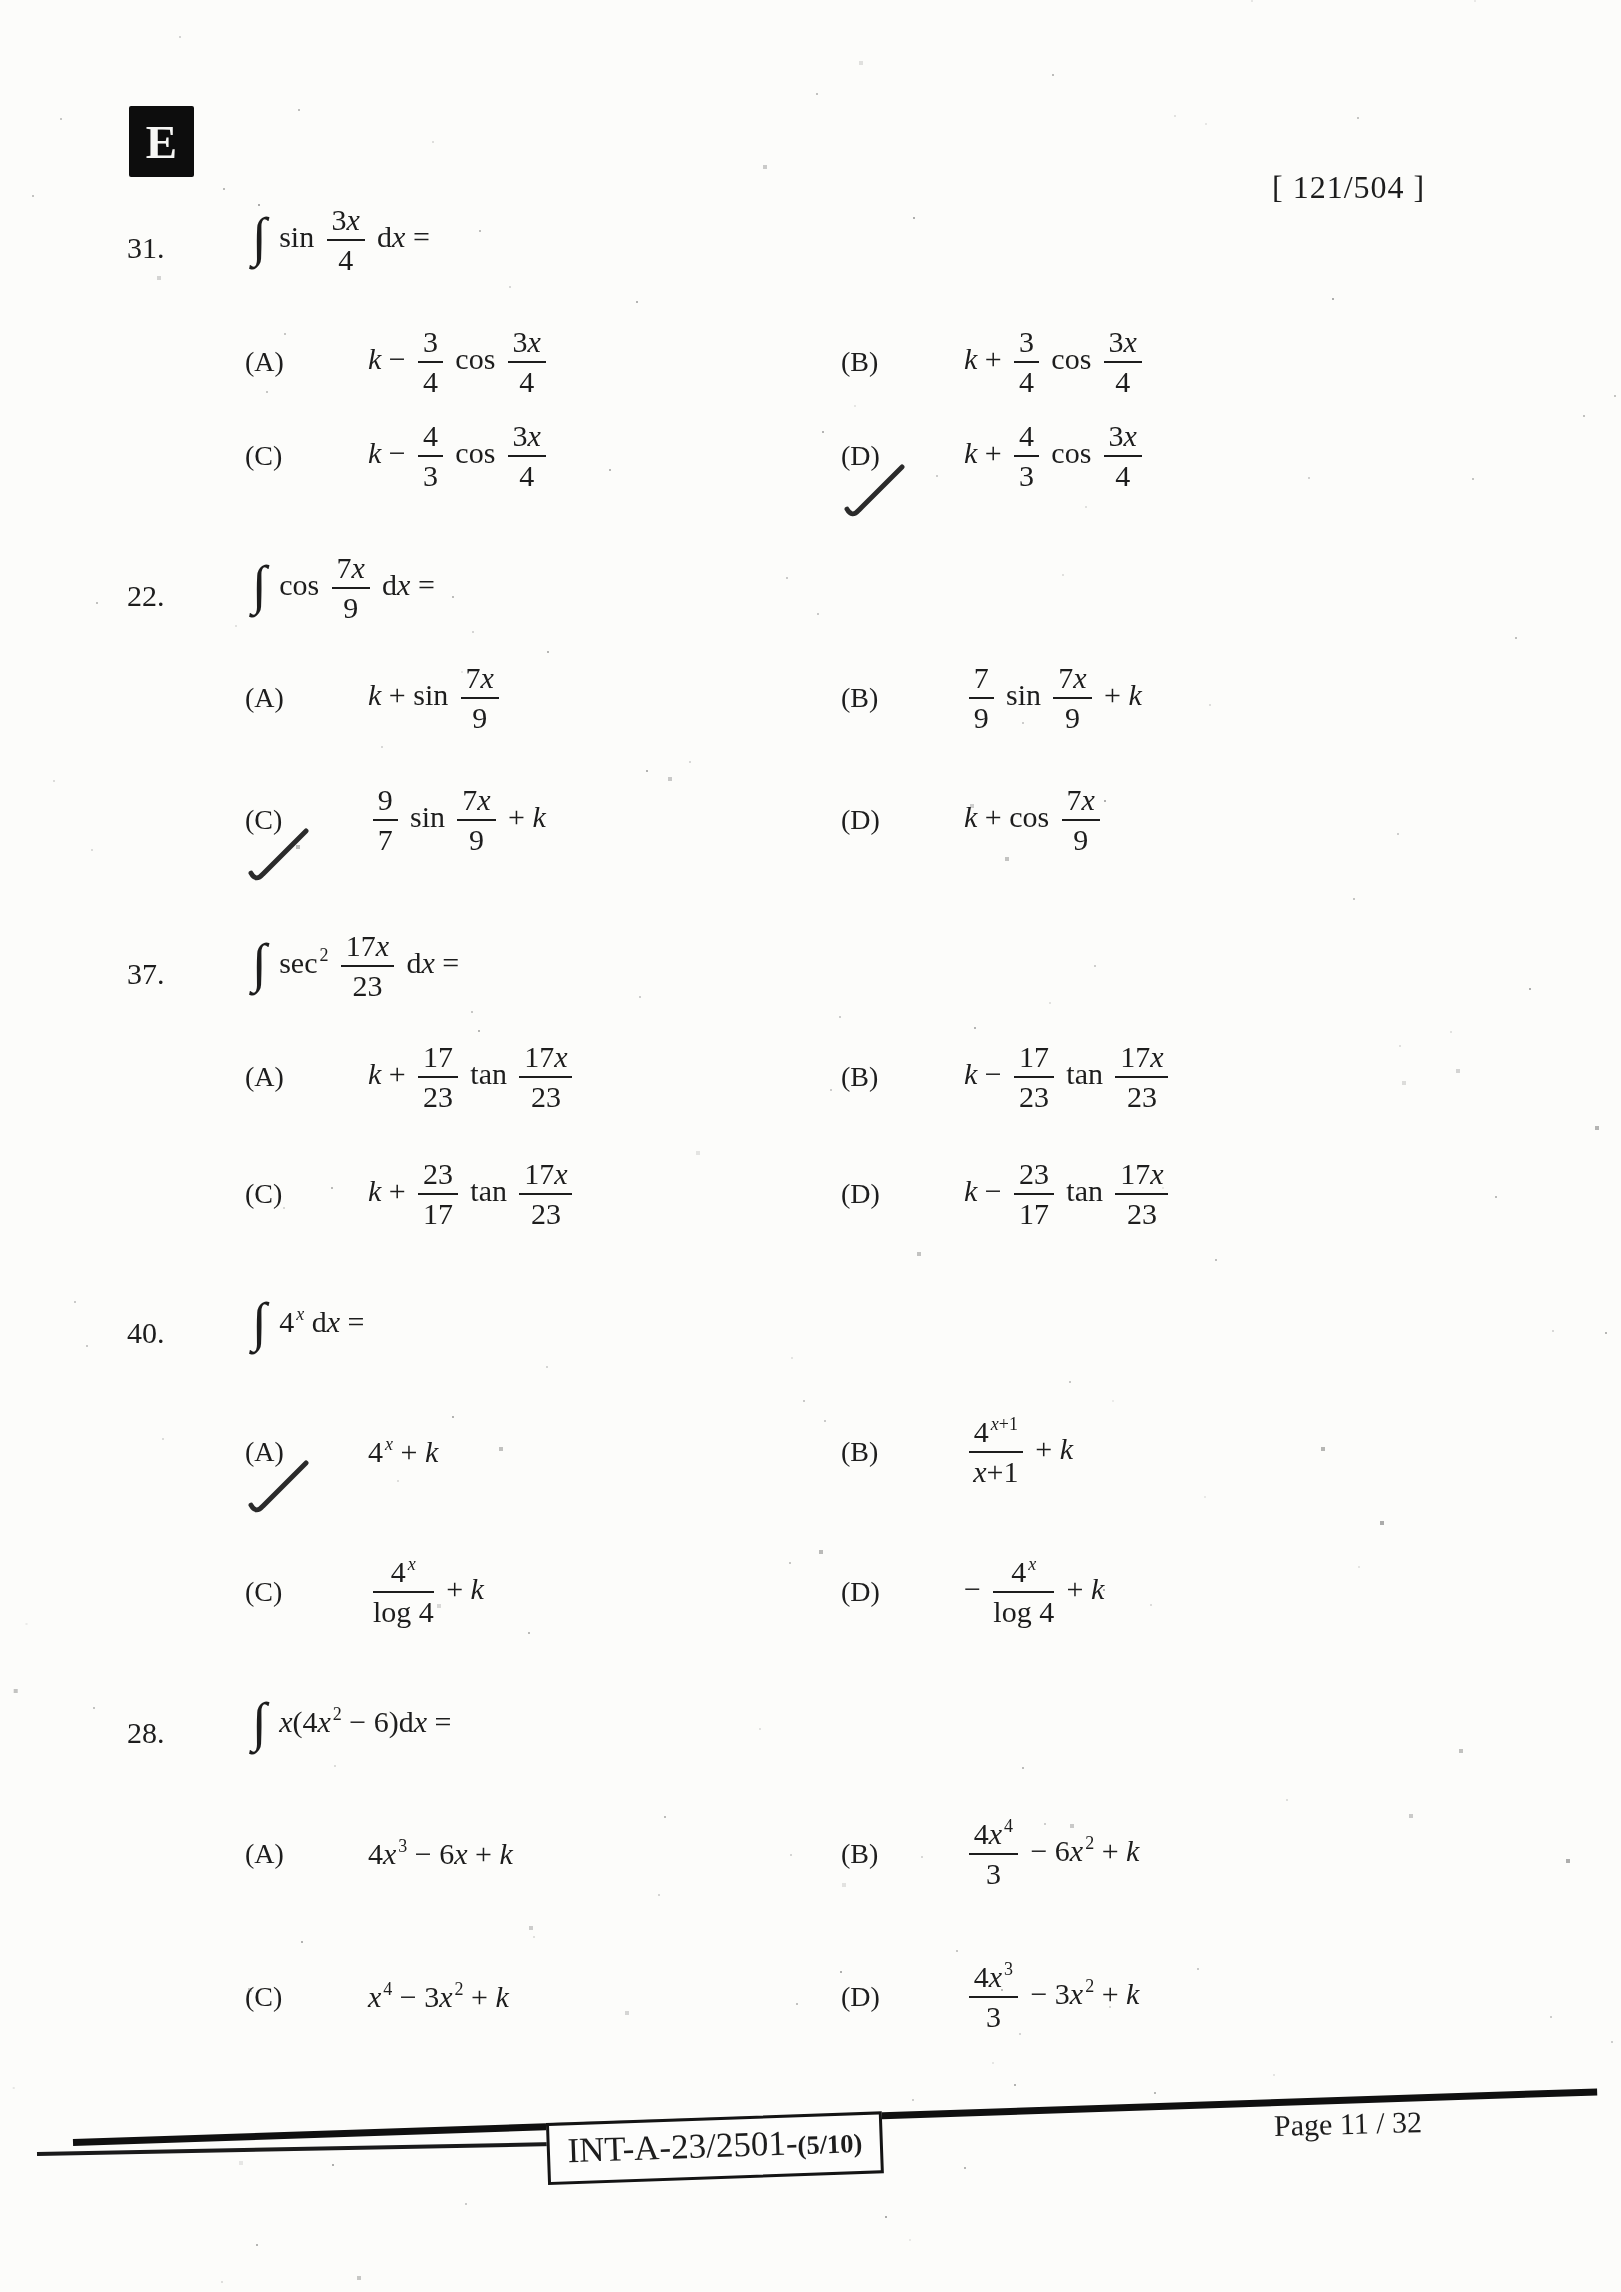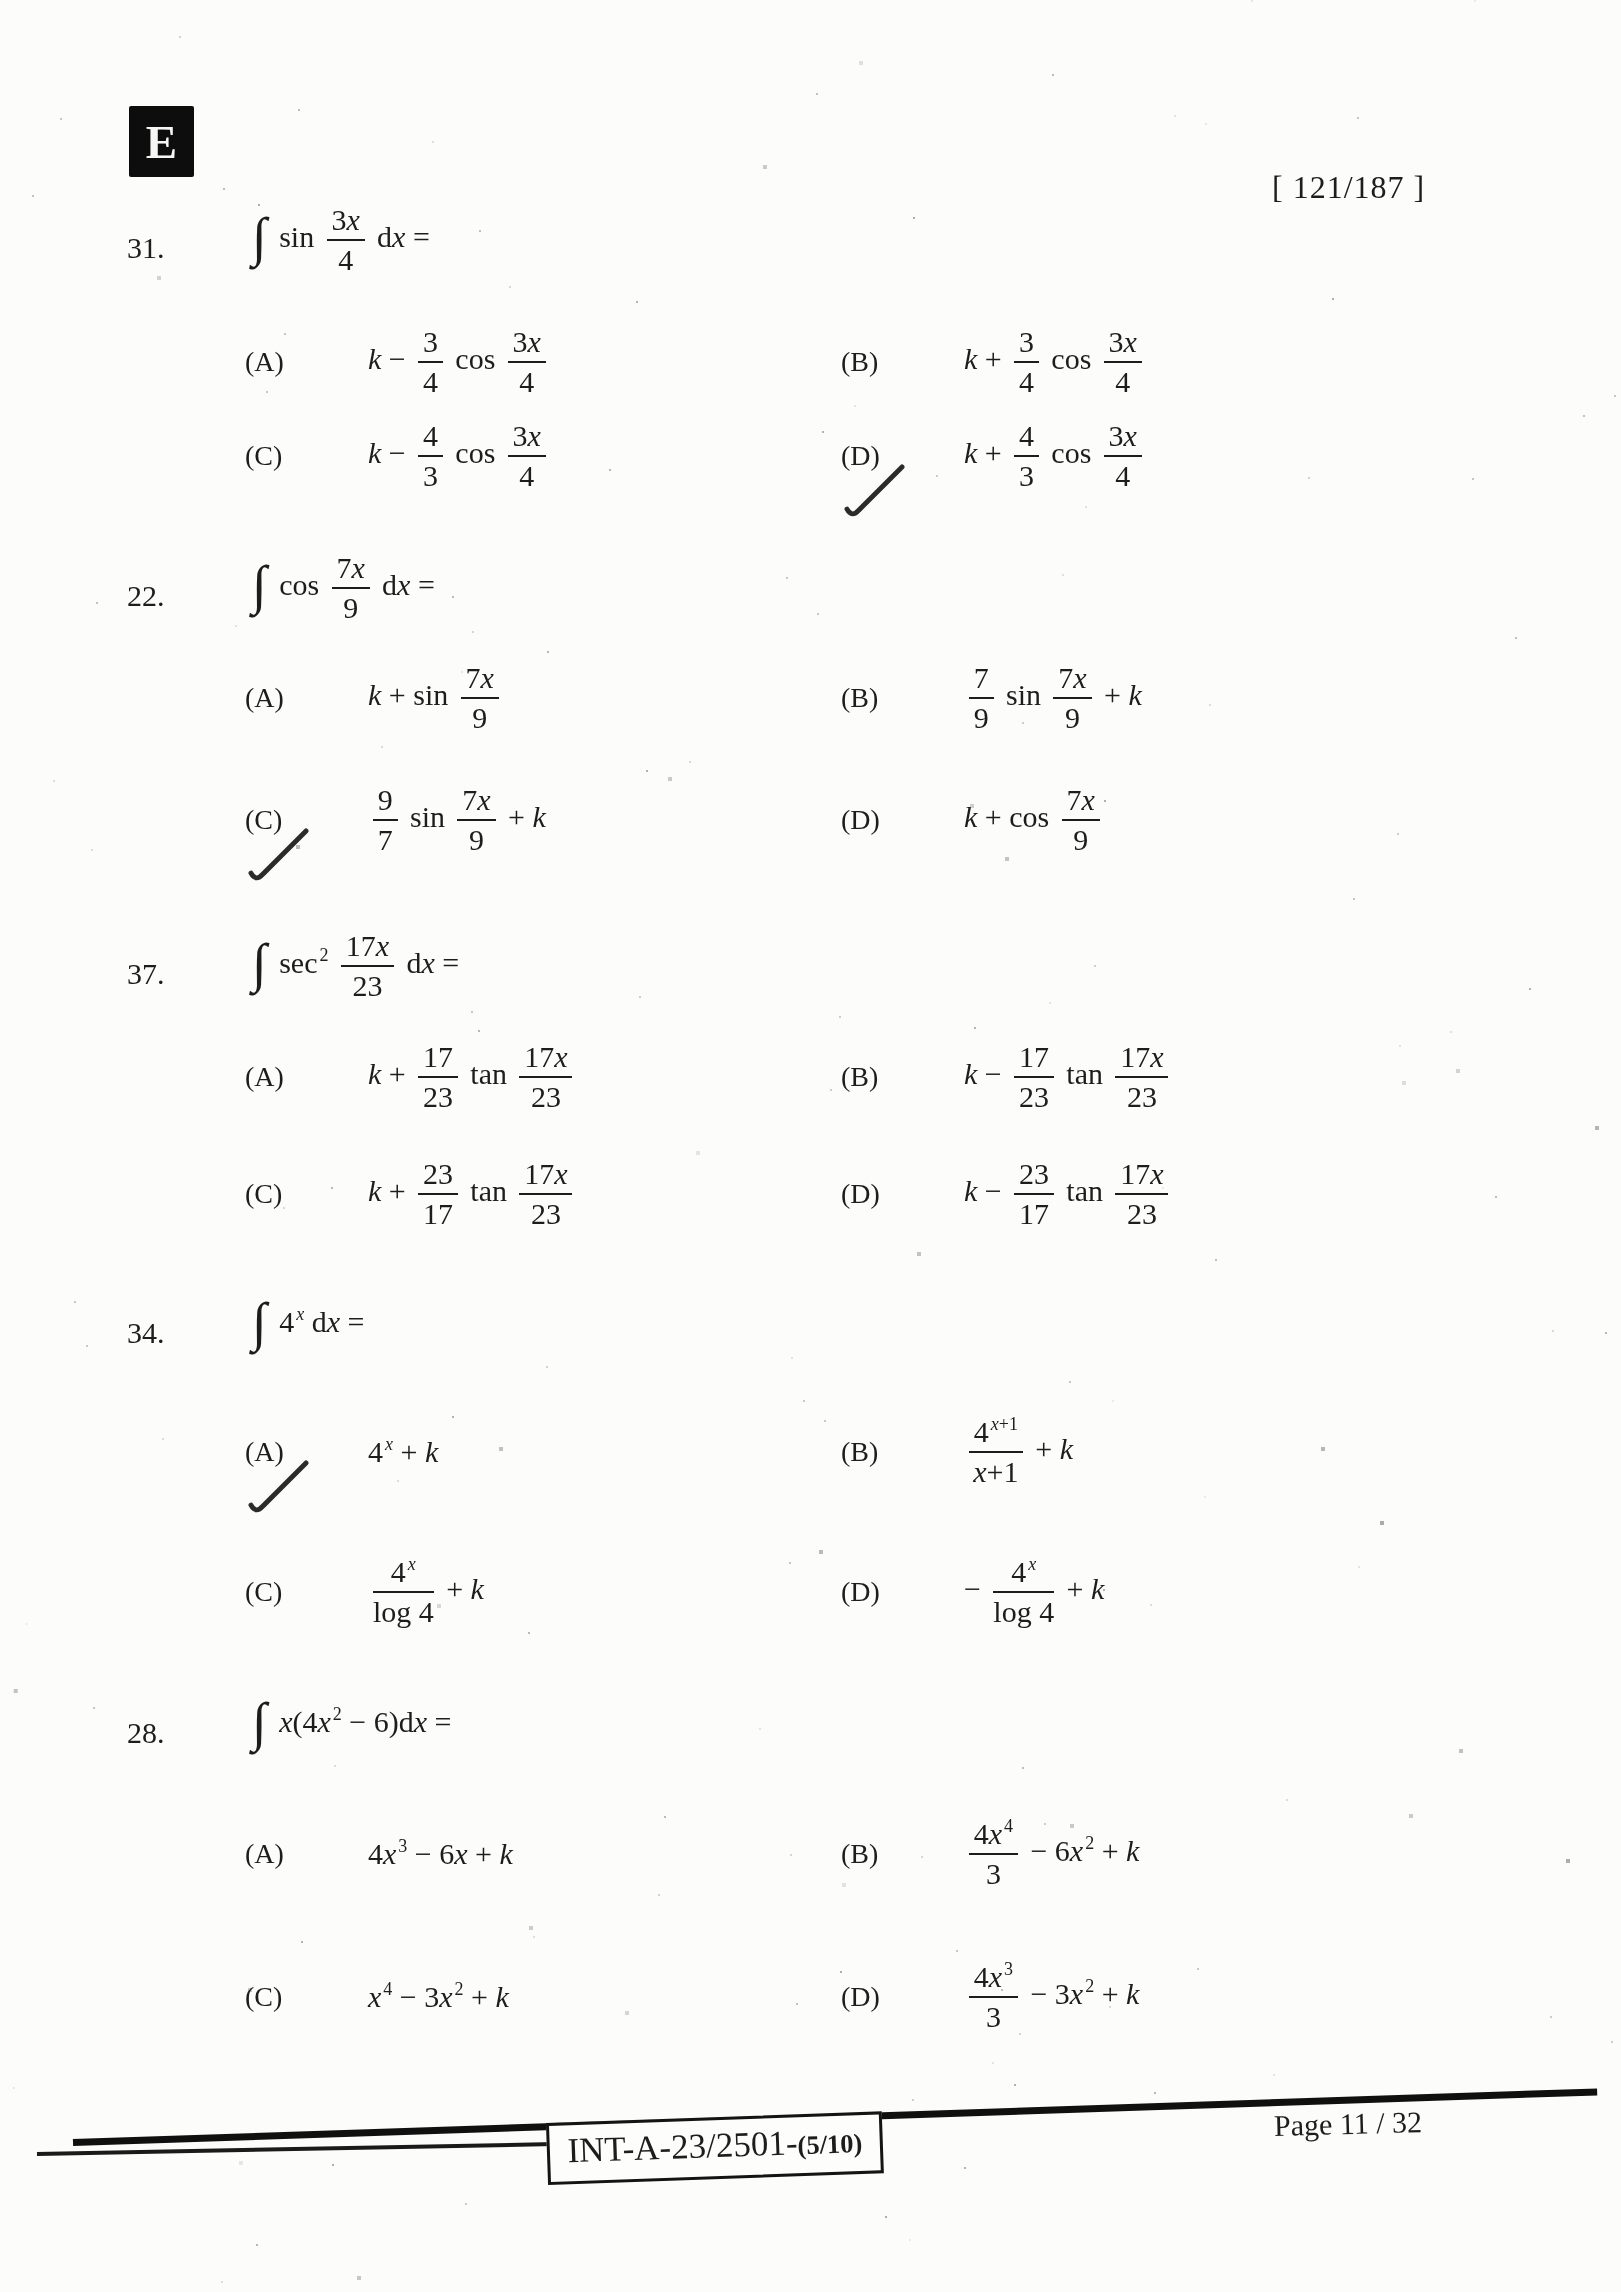"[ 121/187 ]" div.code { text: 121/187 -> 121/504 }
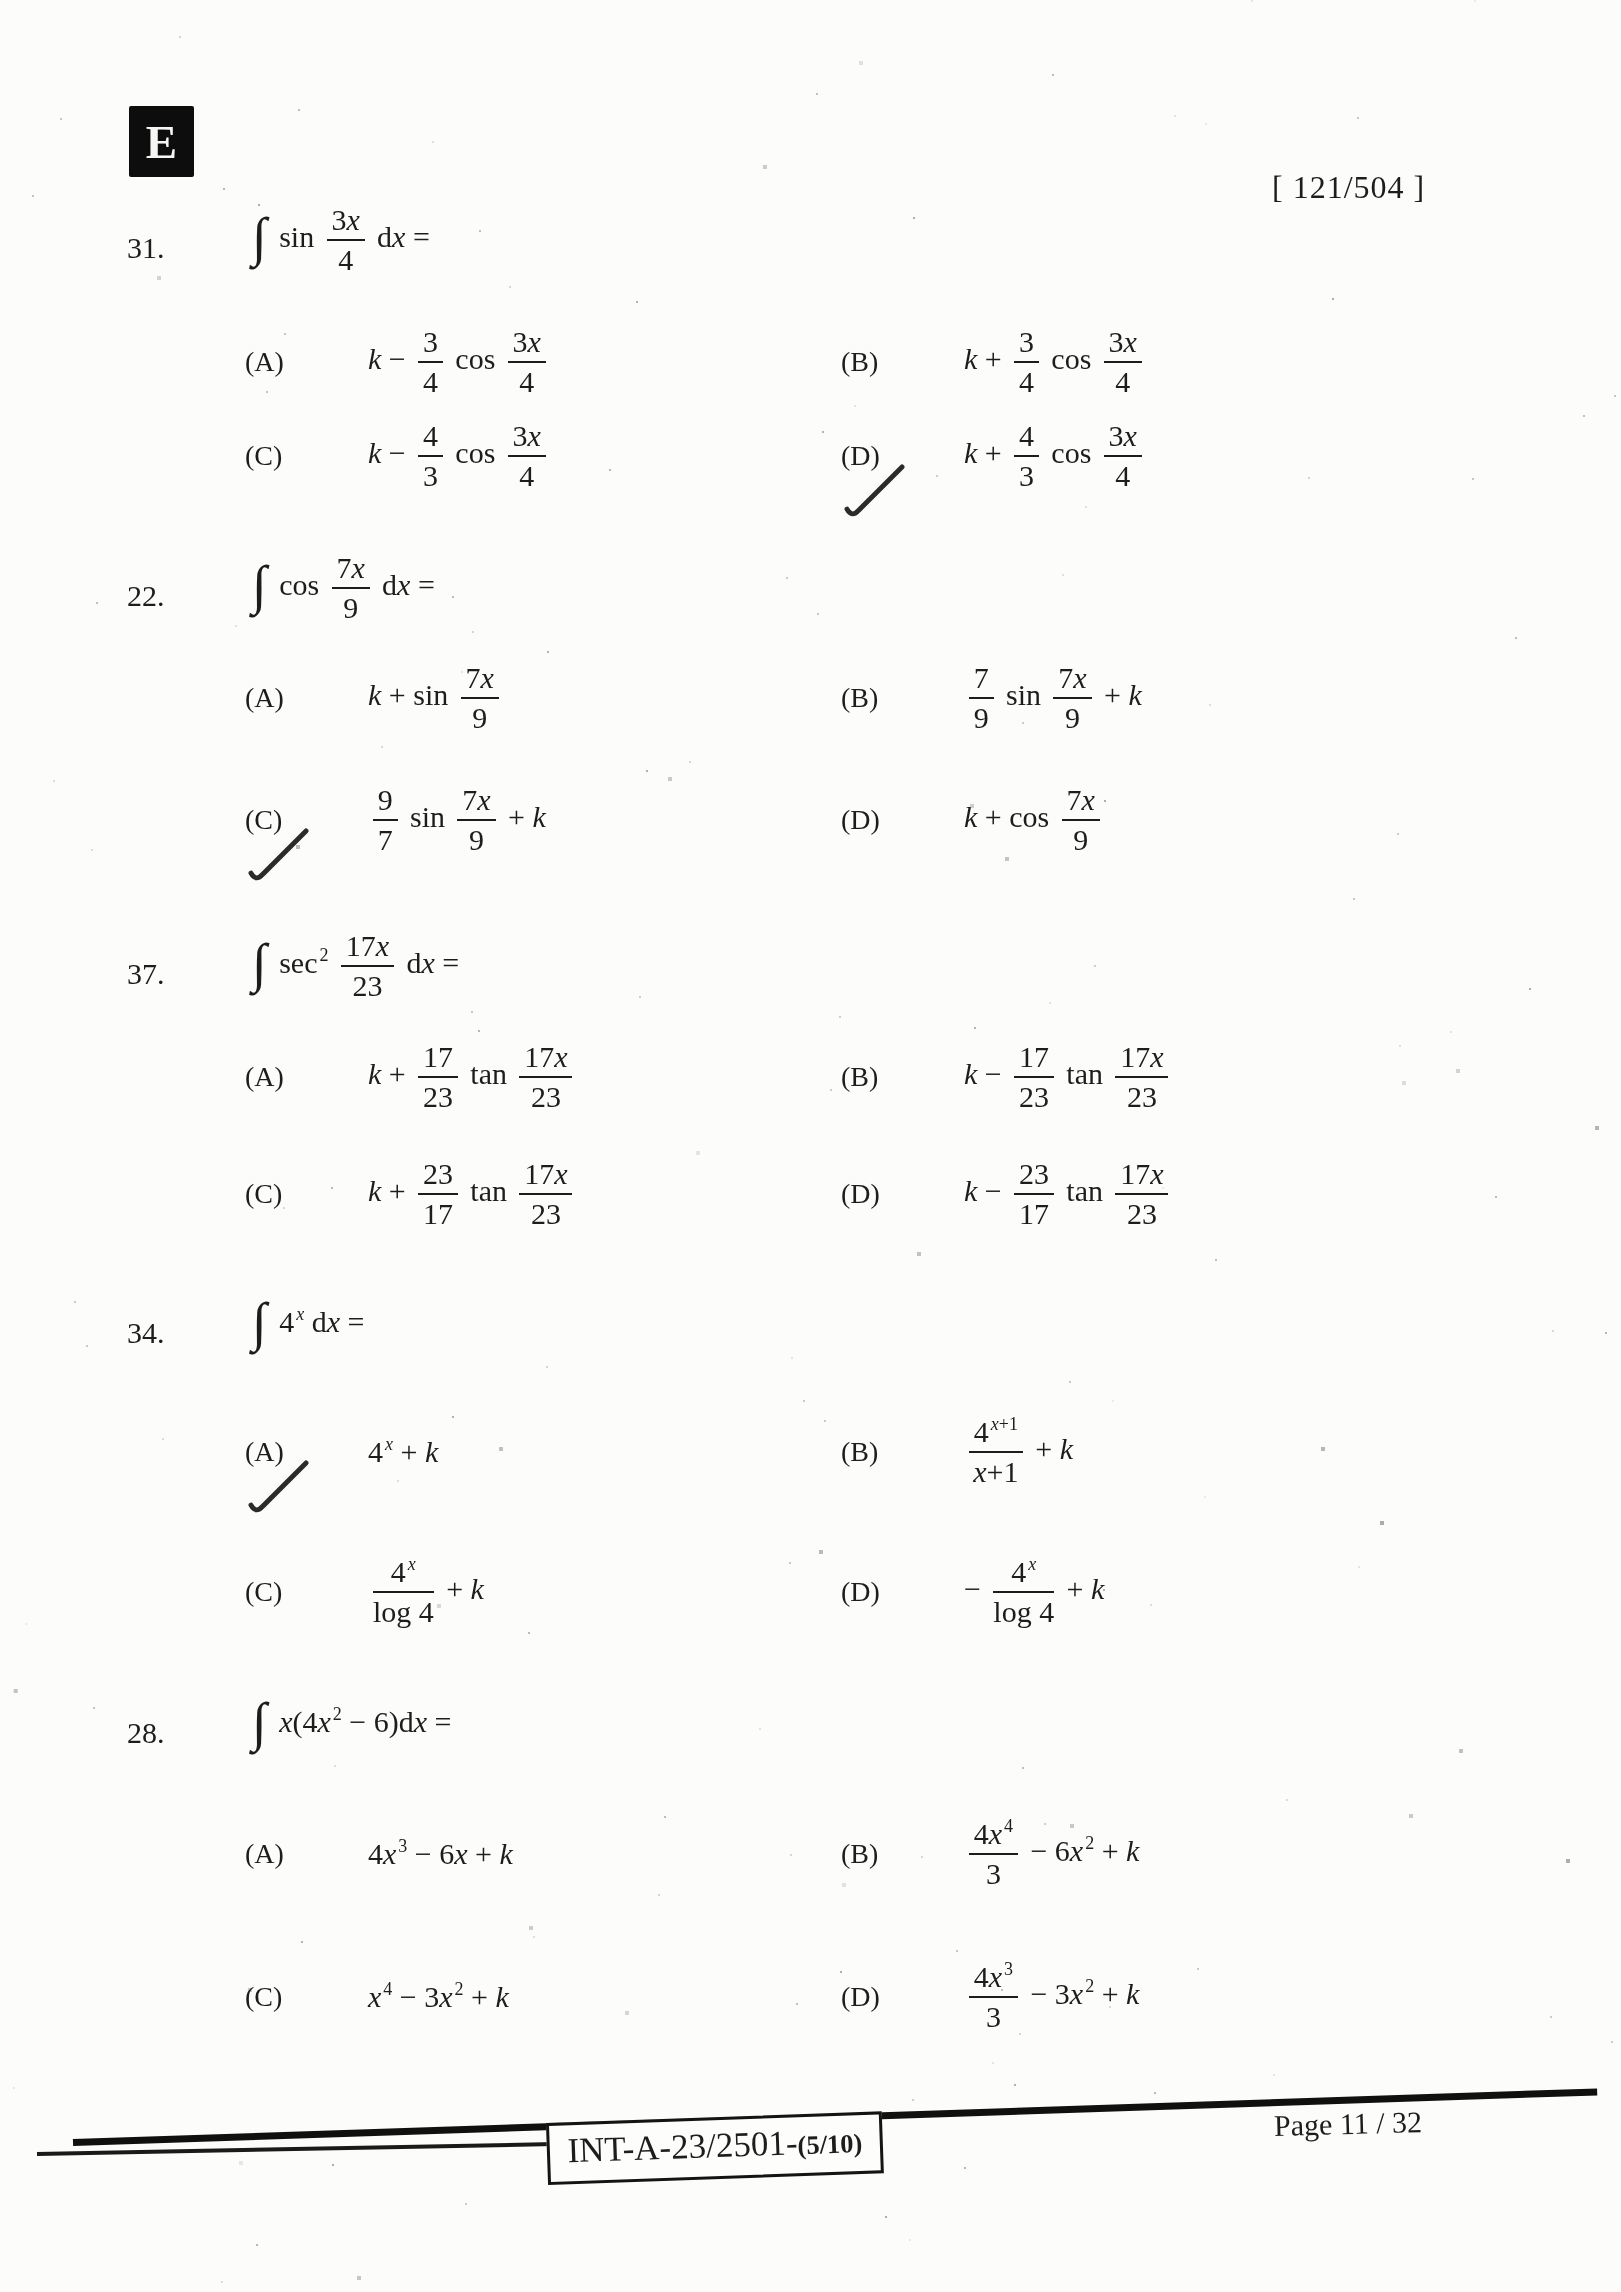"34." span.qno { text: 34 -> 40 }
